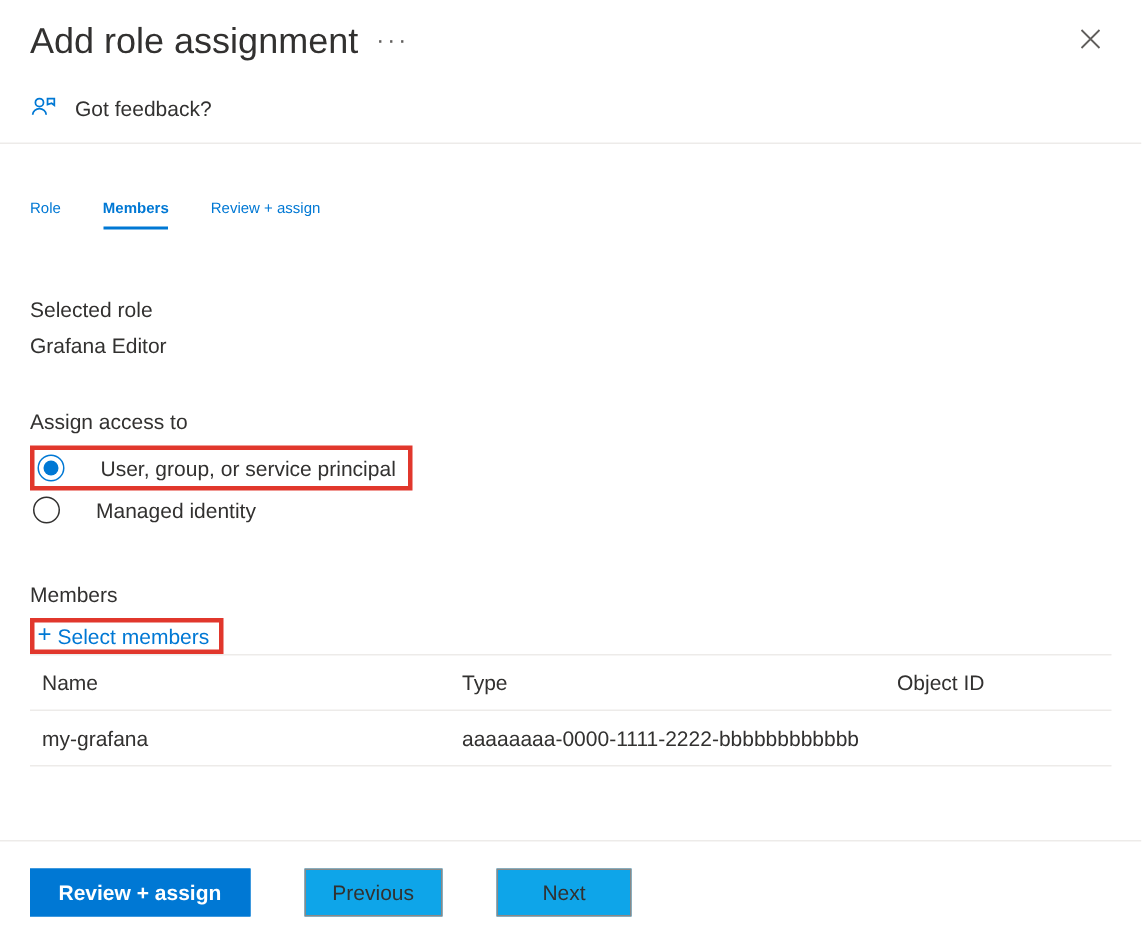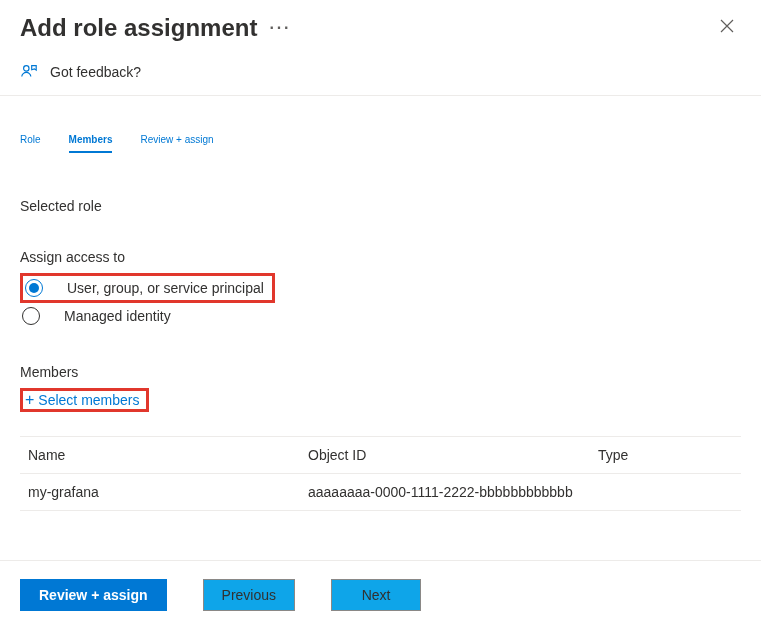"Add role assignment" .title { font-weight: 700 -> 400 }
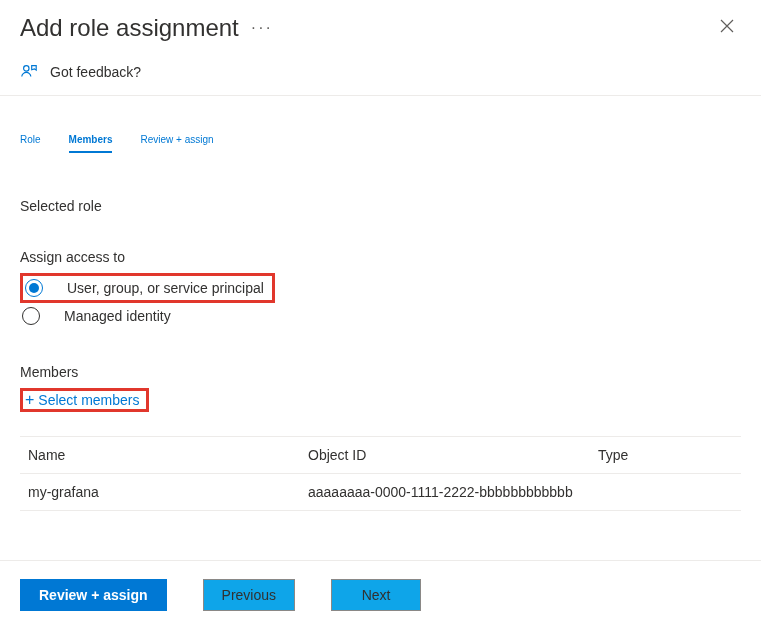"Grafana Editor" div.value-text { html: none -> <div>Grafana Editor</div> }
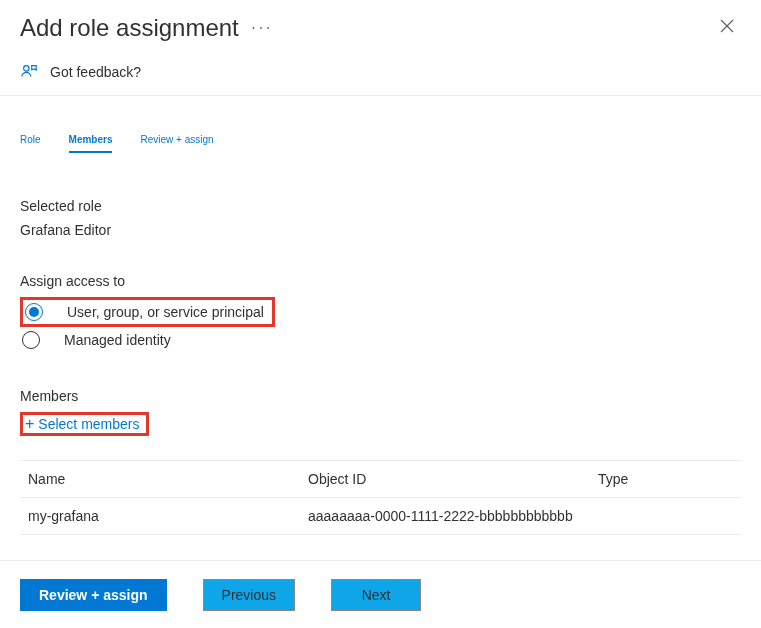"Name" .members-table { margin-top: 24px -> none }
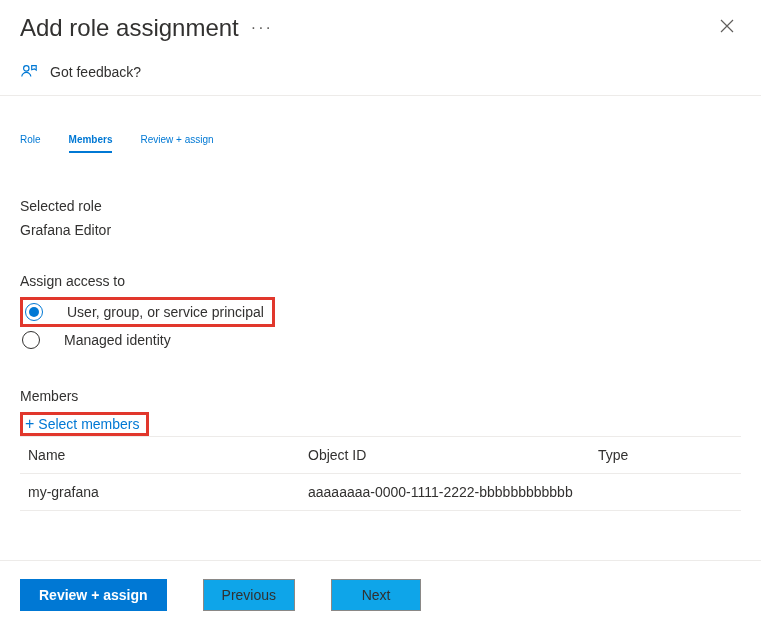"Object ID" div { order: before "Type" -> after "Type" }
